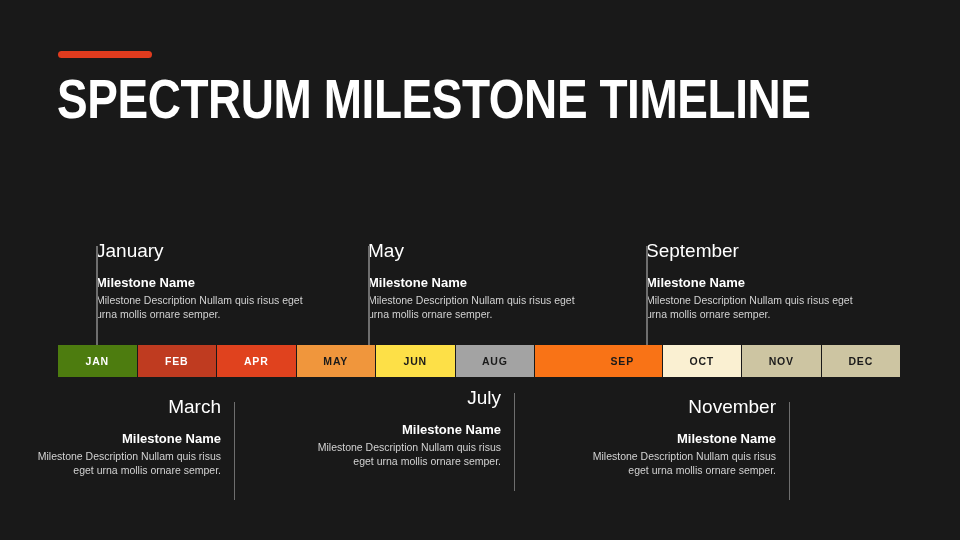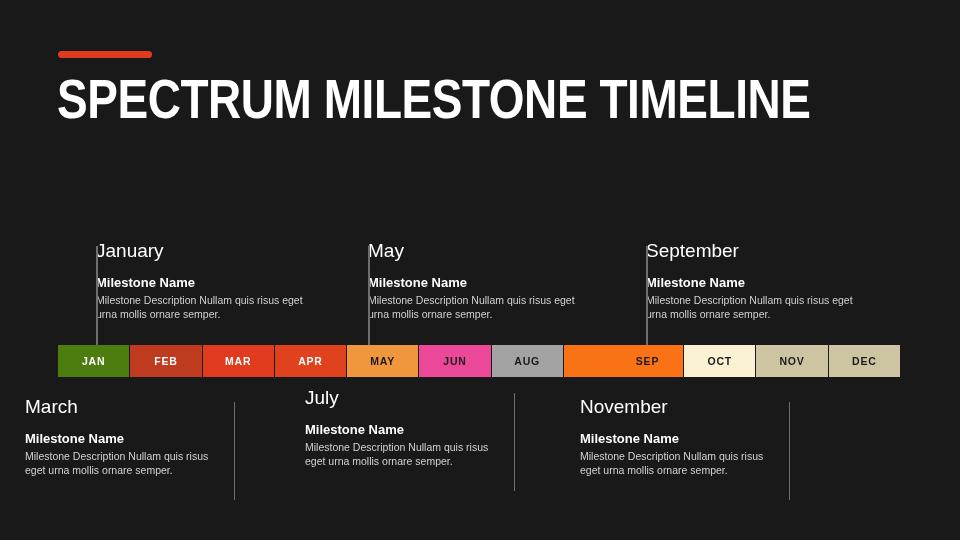"MAR" div.month-segment { html: <div>MAR</div> -> none }
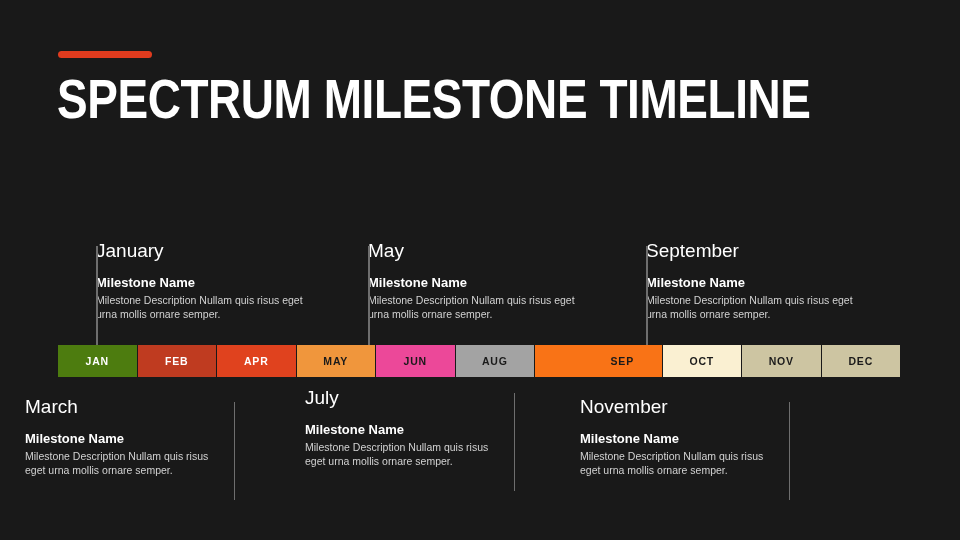"JUN" div.month-segment { background: #ec4899 -> #fde047 }
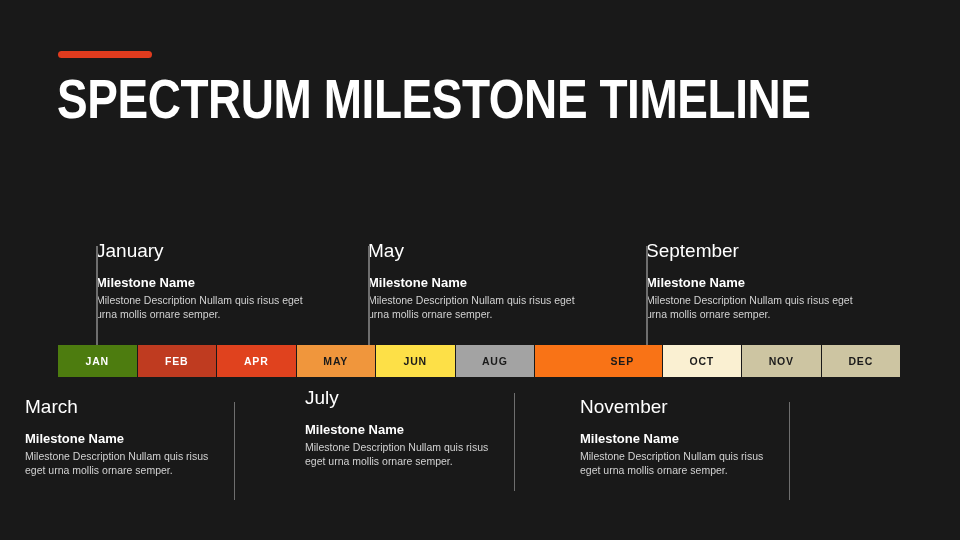"March" .milestone.bottom .body { padding-right: 23px -> 14px; text-align: left -> right }
